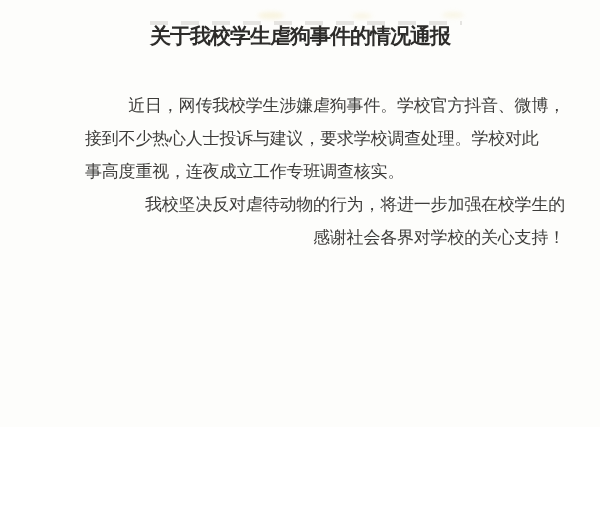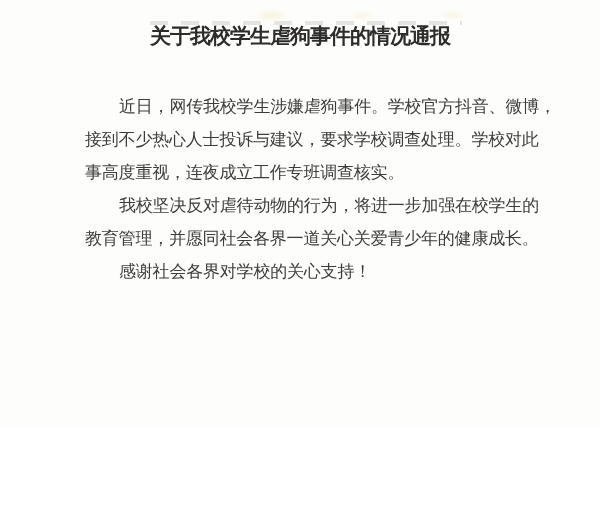"关于我校学生虐狗事件的情况通报" .page { font-family: Liberation Sans, sans-serif -> Liberation Mono, monospace }
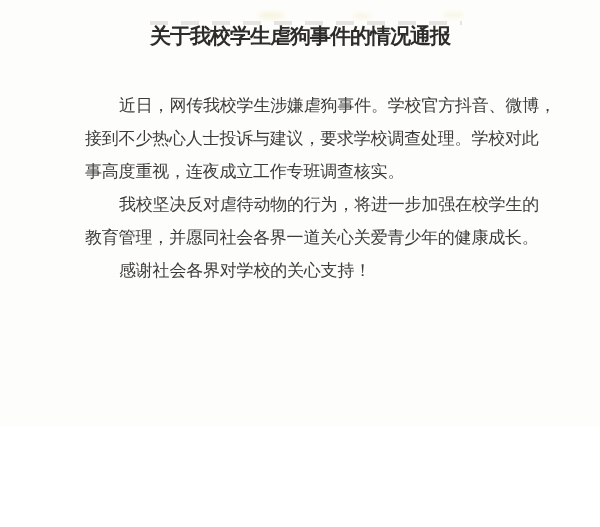"近日，网传我校学生涉嫌虐狗事件。学校官方抖音、微博，" .para .line:first-child { text-align: none -> right }
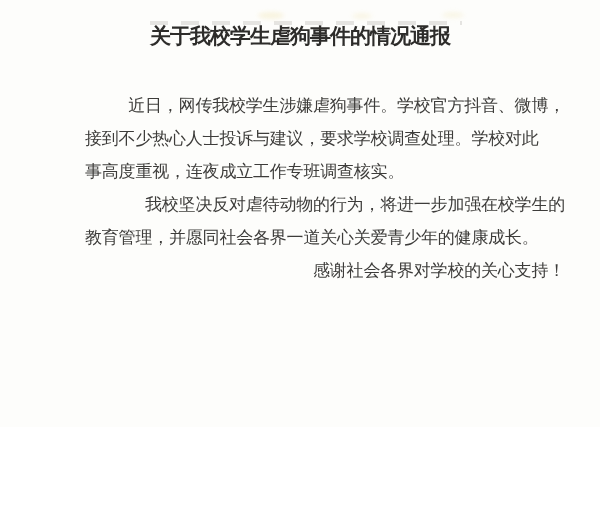"教育管理，并愿同社会各界一道关心关爱青少年的健康成长。" div.line { html: <div>教育管理，并愿同社会各界一道关心关爱青少年的健康成长。</div> -> none }
